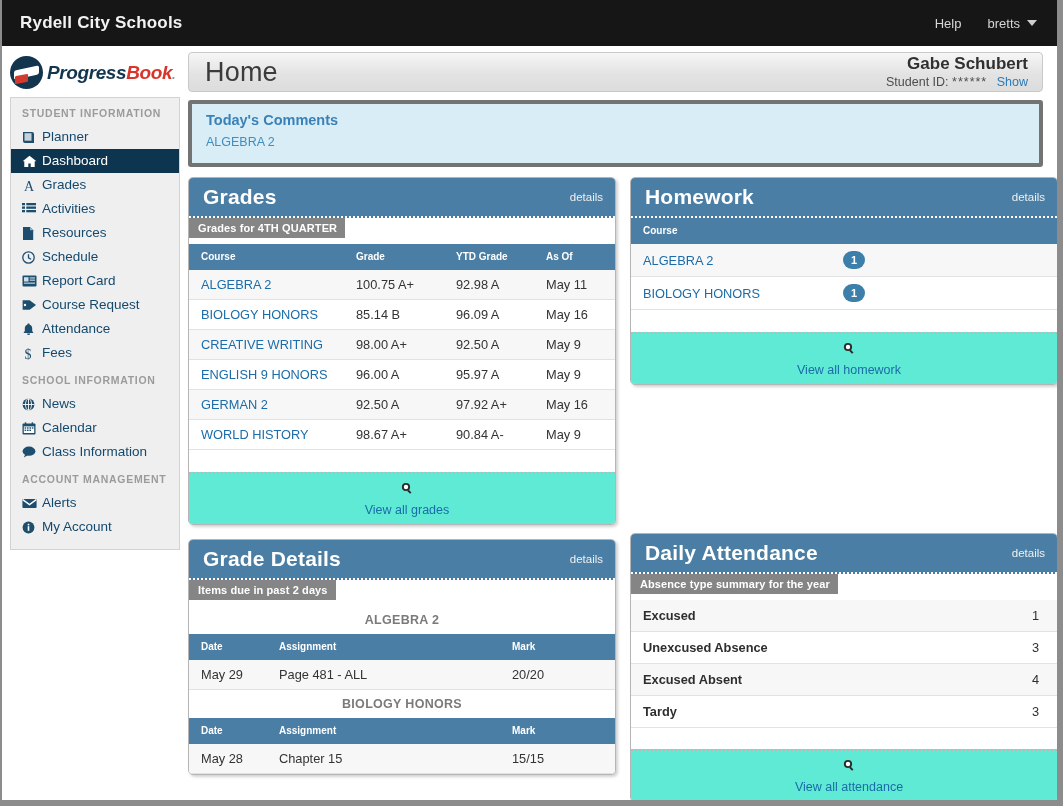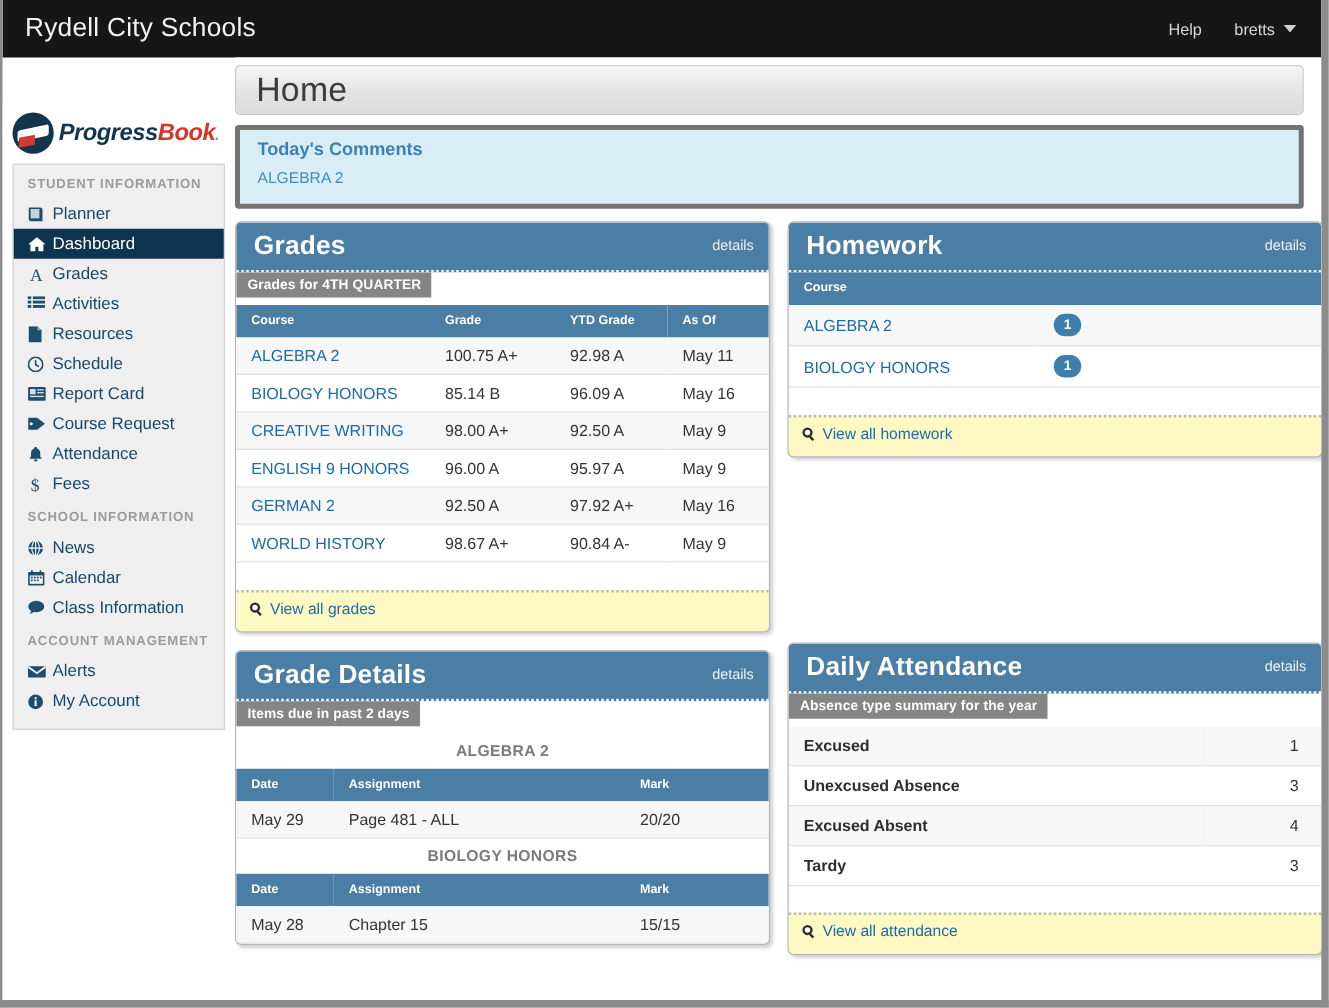"Rydell City Schools" .topbar .district { font-size: 21px -> 17px; font-weight: 400 -> 700 }
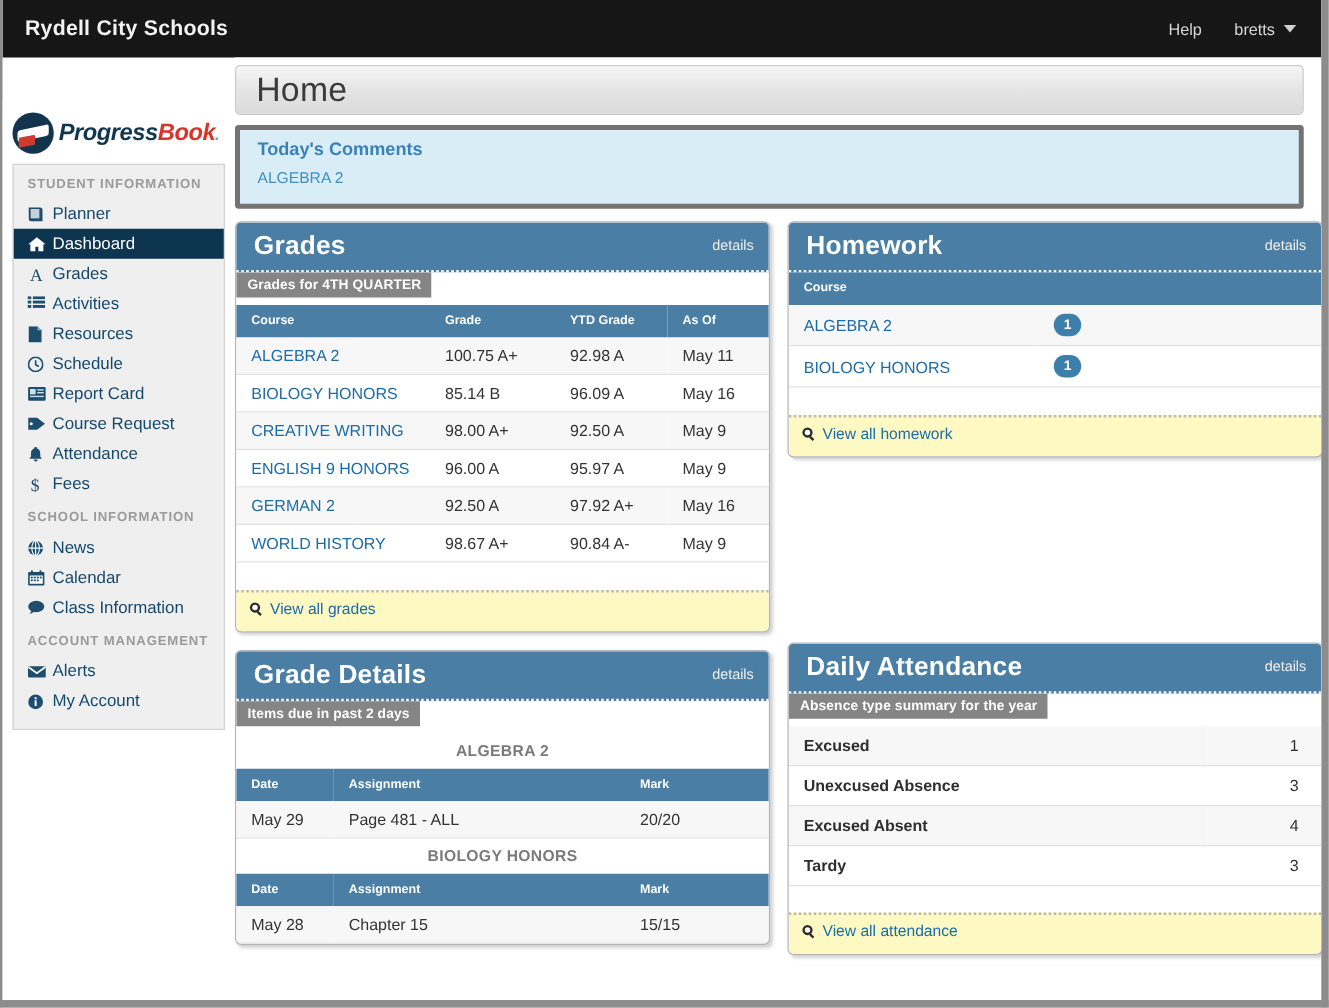"ProgressBook." .sidebar { margin-top: 34px -> none }
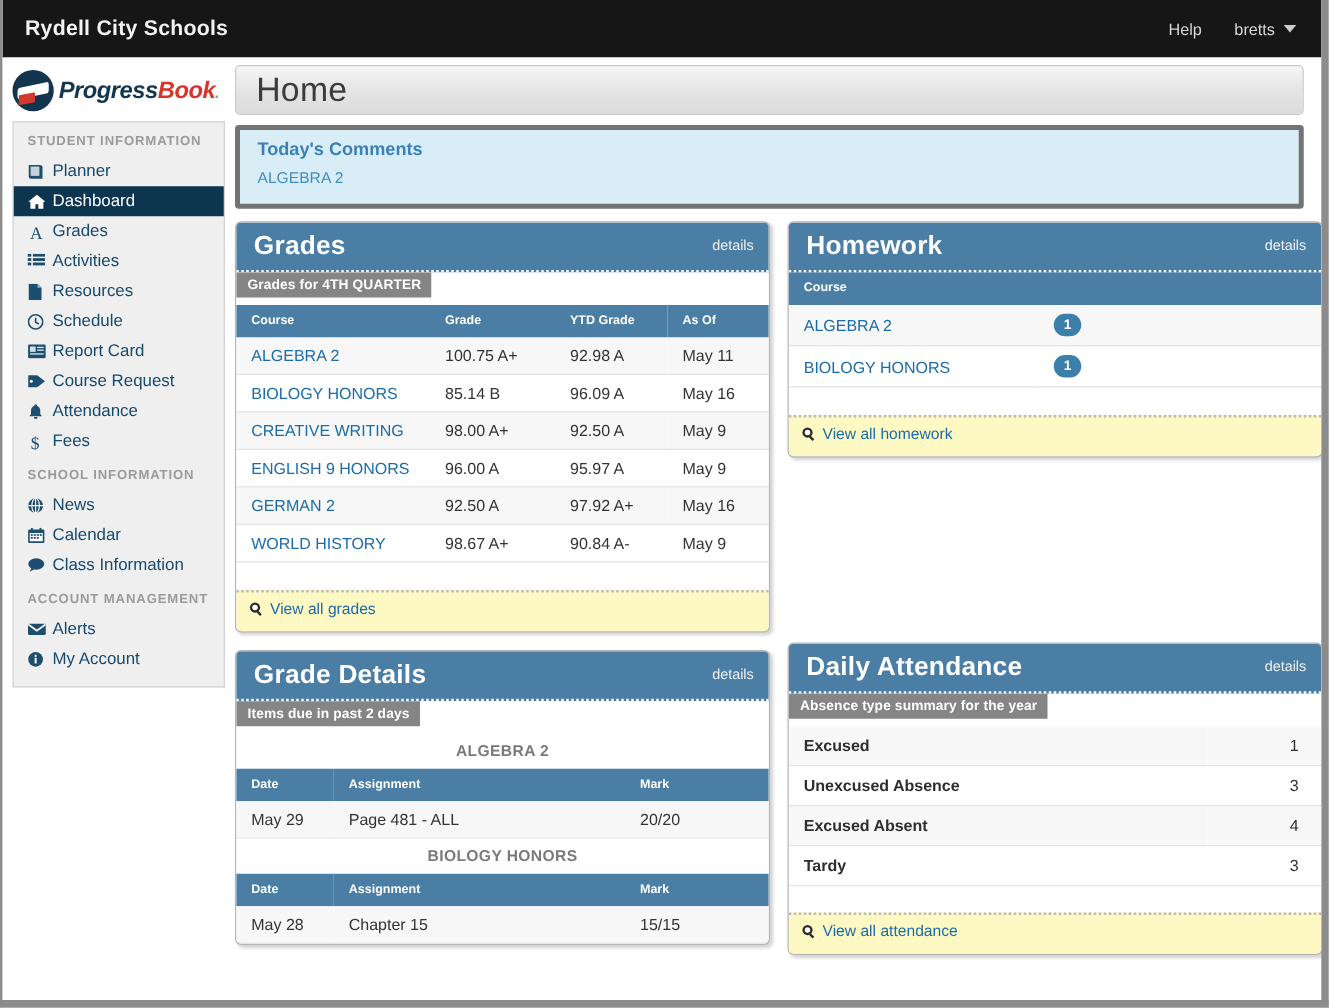"Gabe Schubert" div.stu { html: none -> <div> <div>Gabe Schubert</div> <div> <span>Student ID:</span> <span>******</span> <span>Show</span> </div> </div> }
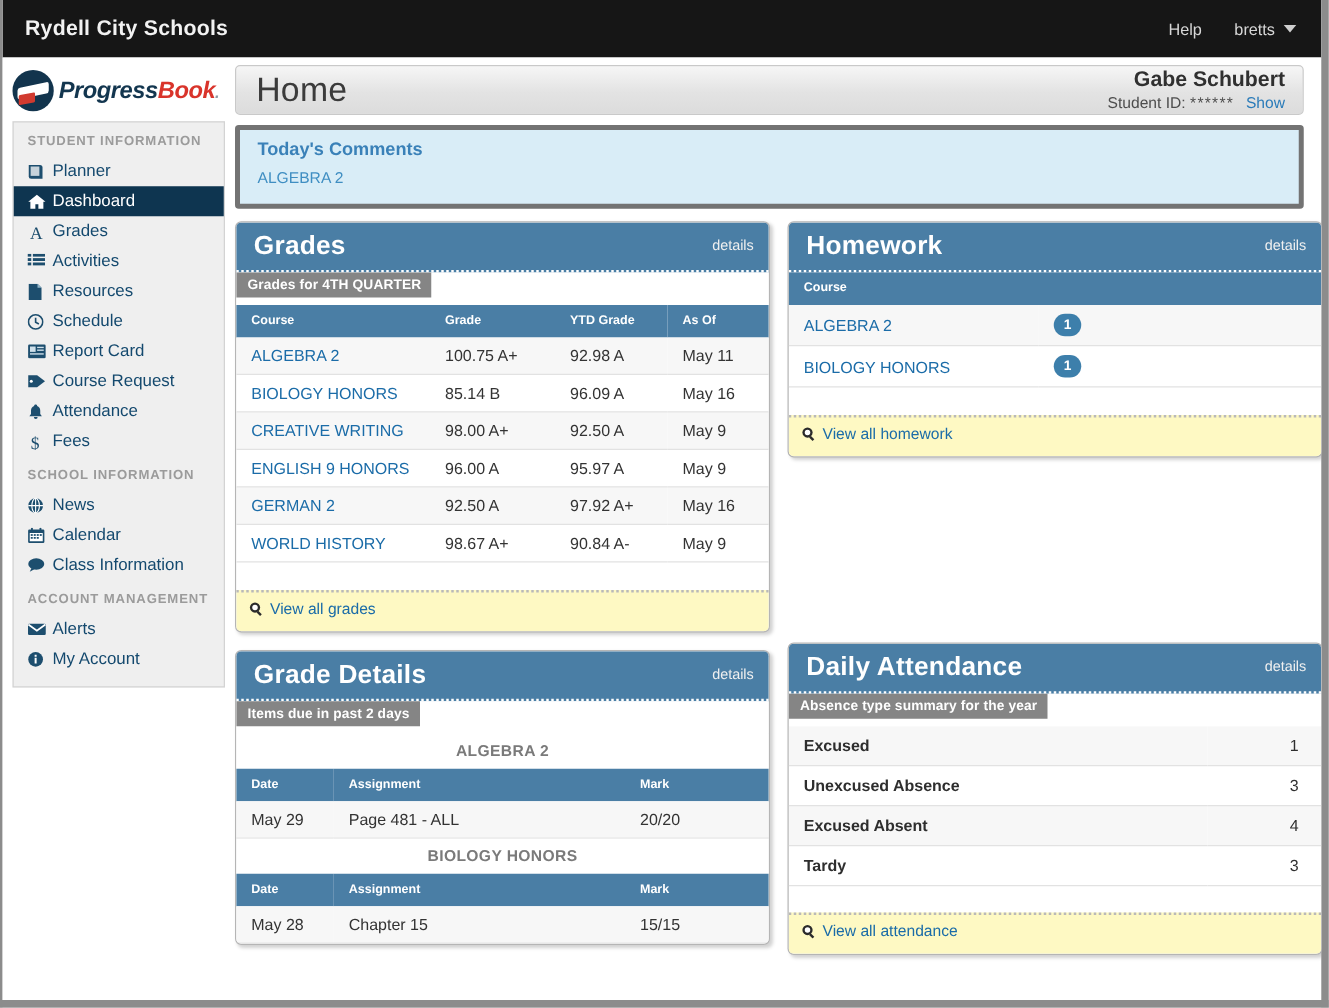"View all homework" .w-foot { align-items: flex-start -> center; background: #fef9c3 -> #5eead4; flex-direction: none -> column }
